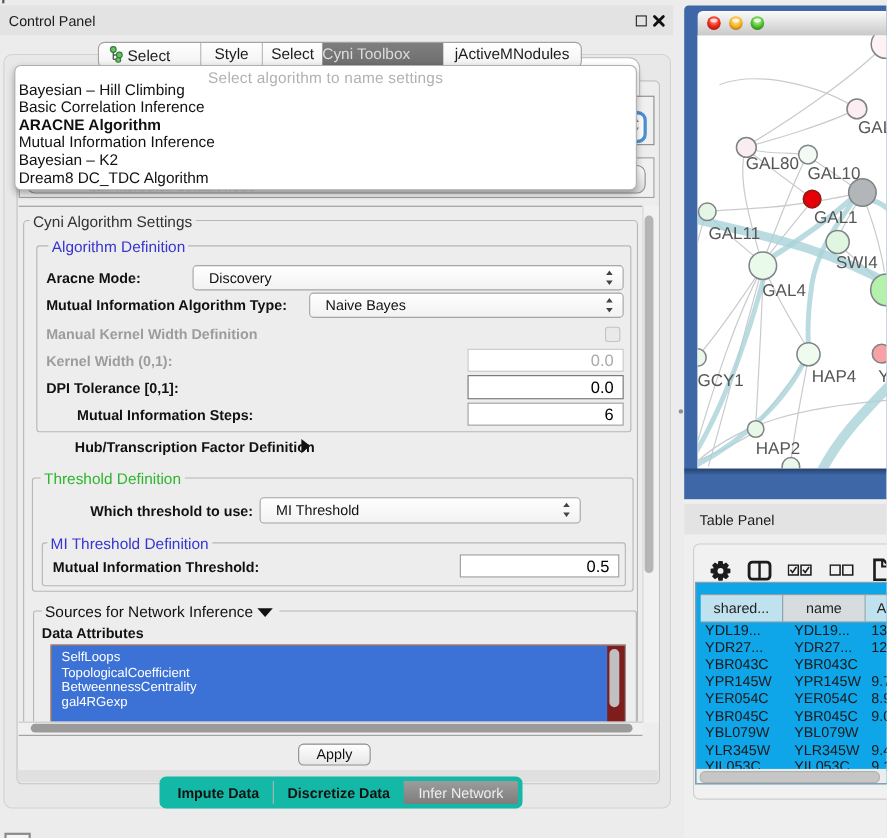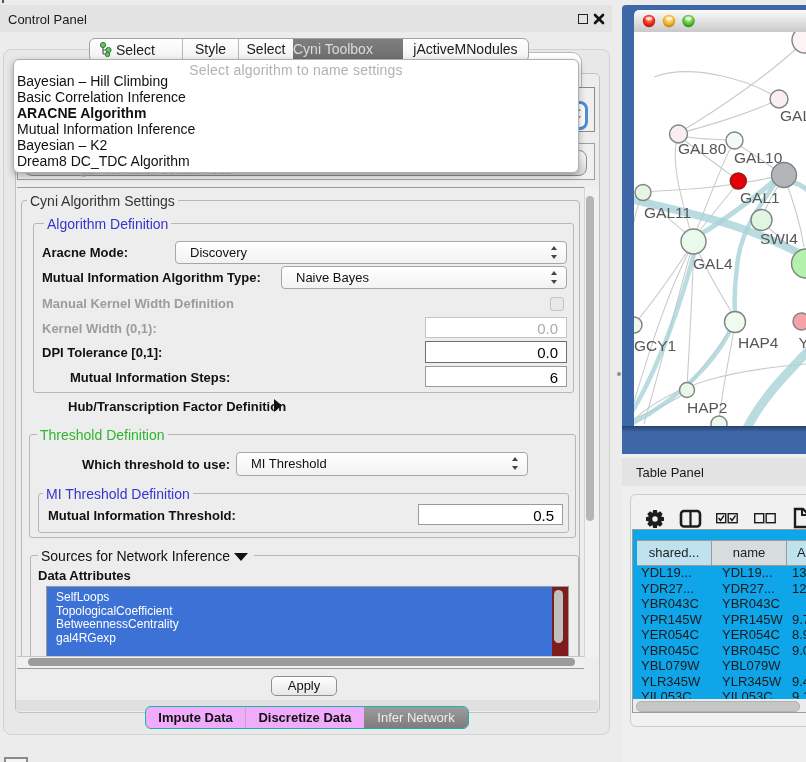"Impute Data" div.abs { background: #f0abfc -> #14b8a6; border: 1px solid #14b8a6 -> 4px solid #14b8a6 }
